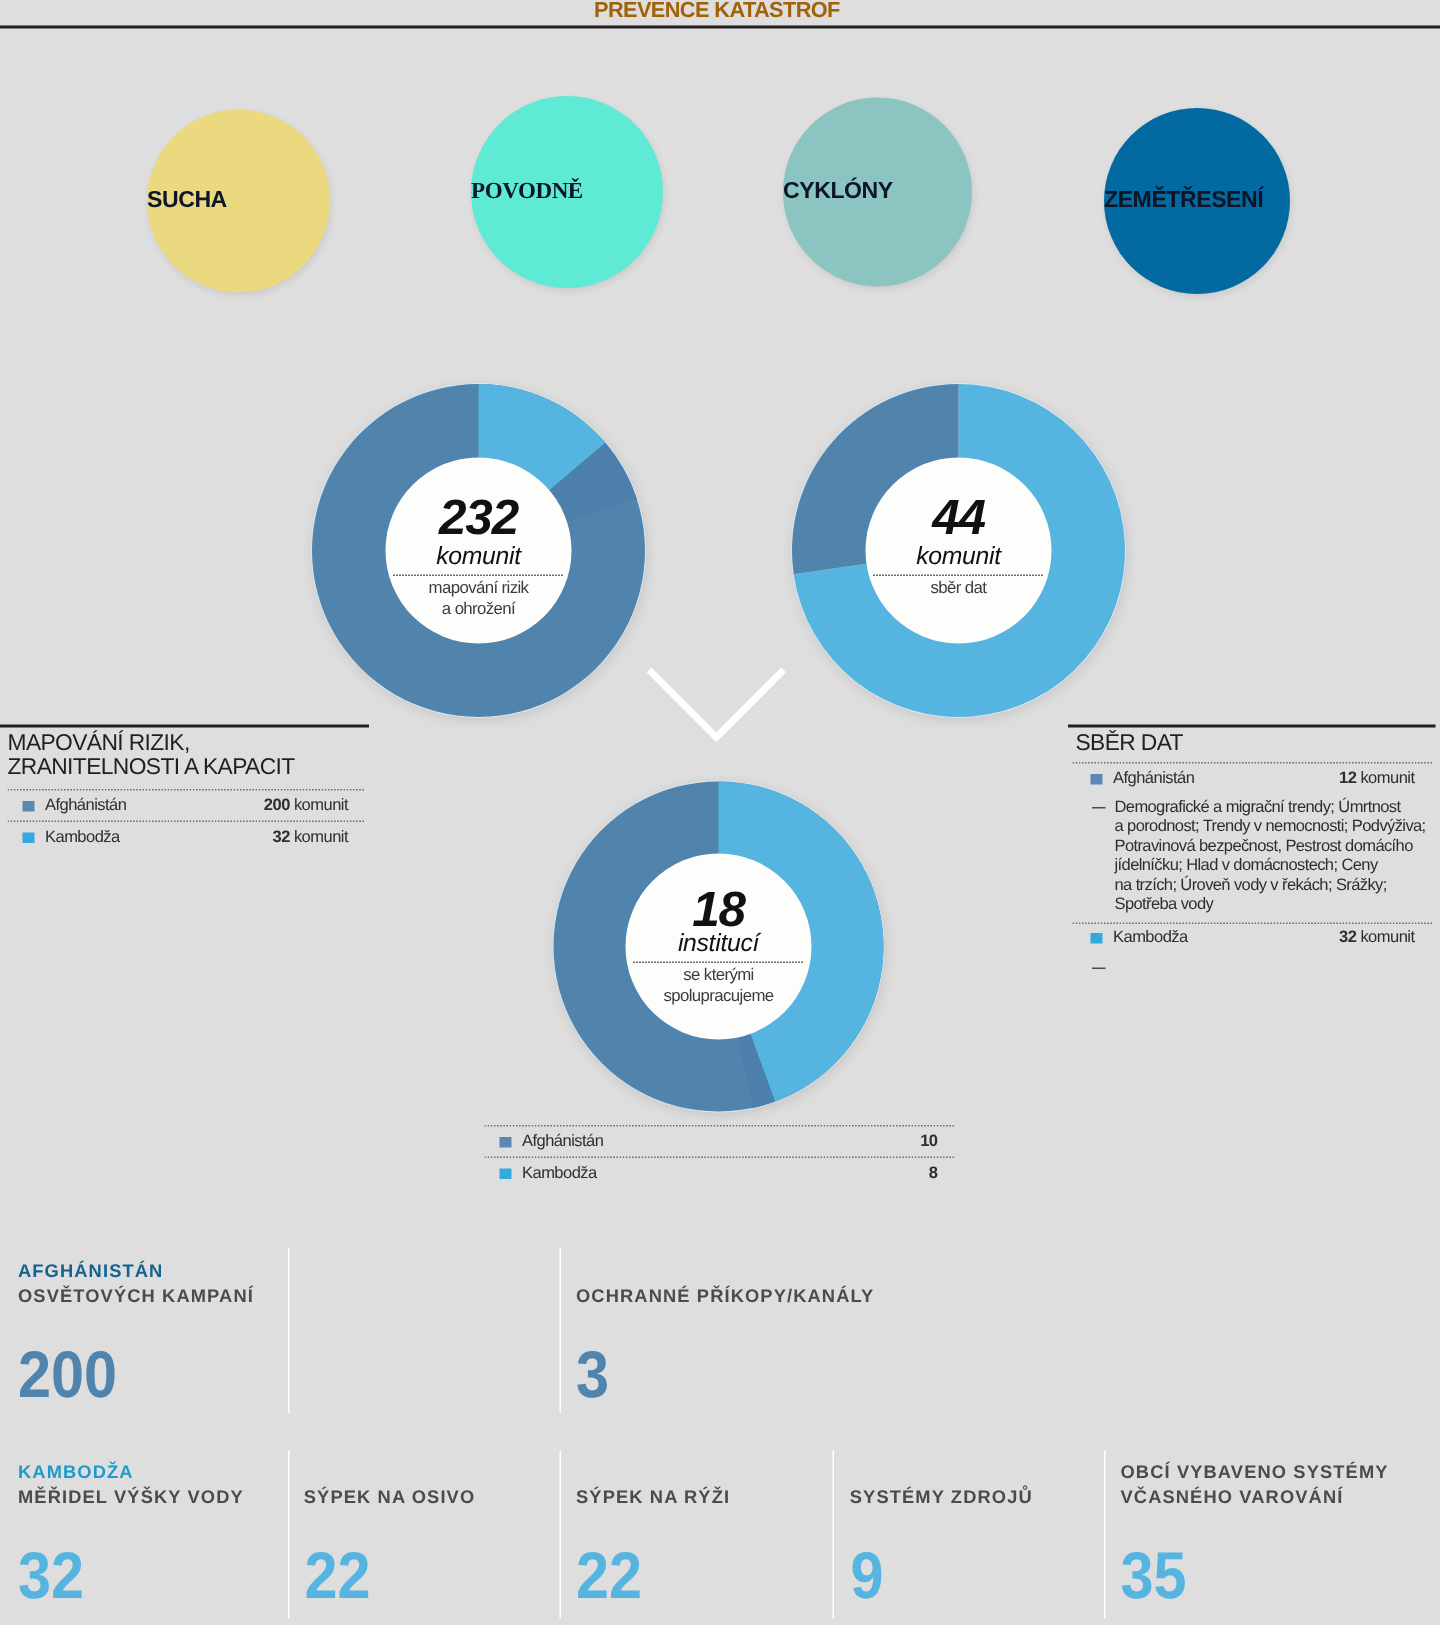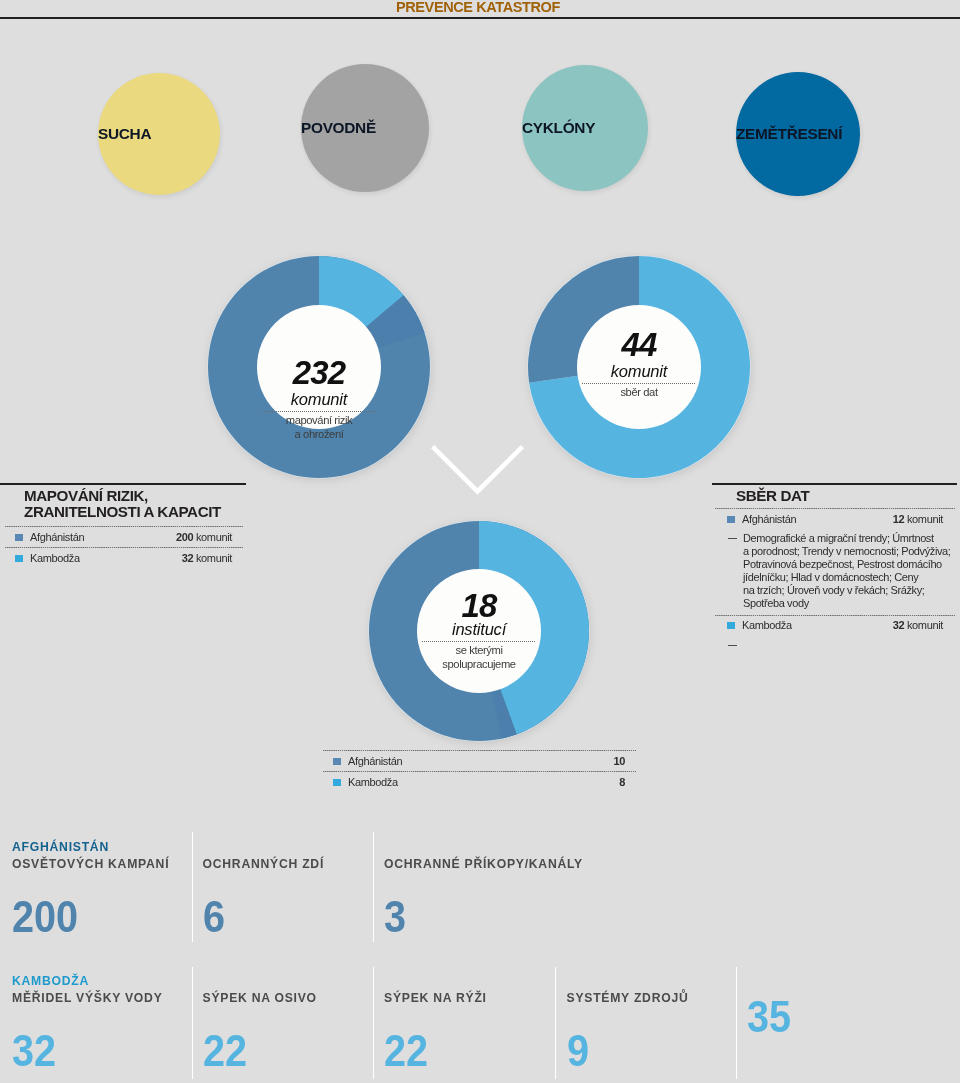"POVODNĚ" .hz2 { background: #a3a3a3 -> #5eead4; font-family: none -> Liberation Serif, serif; left: 301px -> 314px }
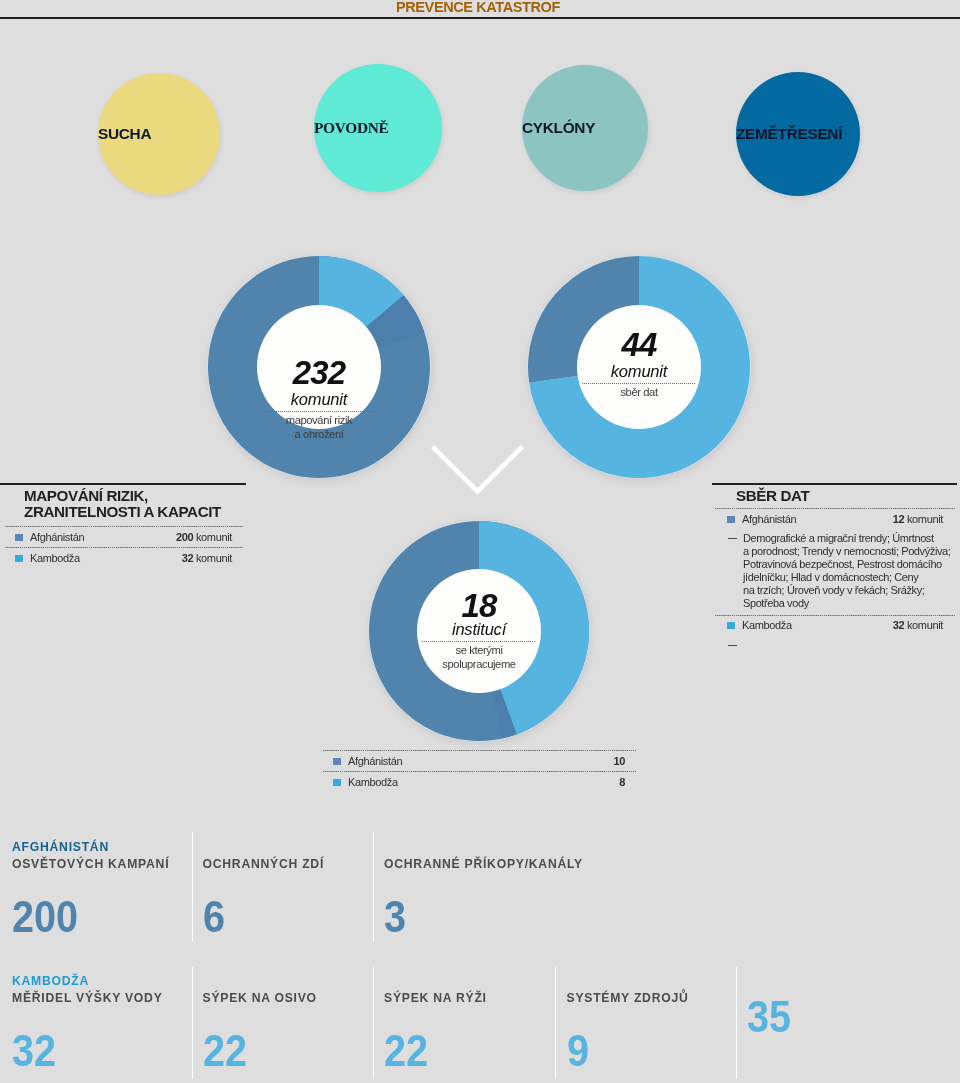"232" .d1 .d-center { margin-top: 28px -> none }
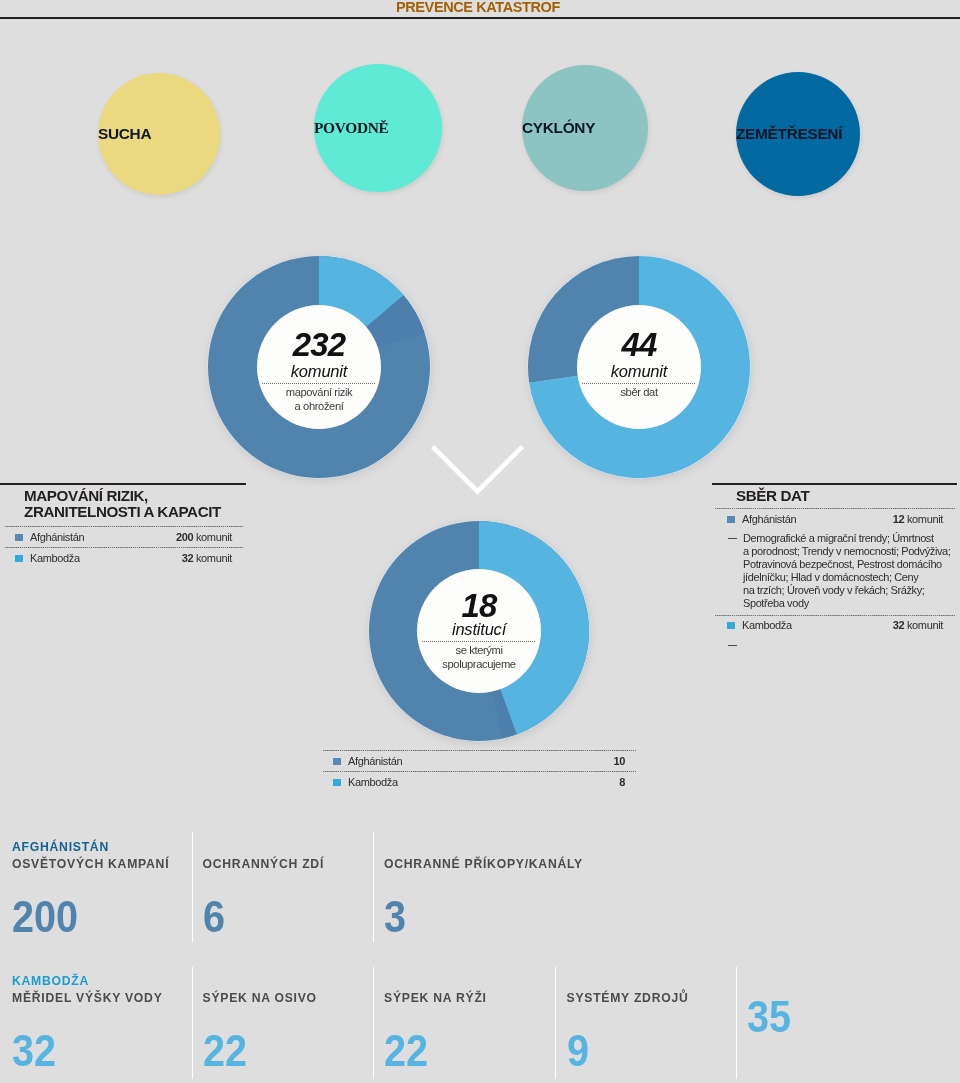"MAPOVÁNÍ RIZIK," .panel-title { font-weight: bold -> normal; margin-left: 19px -> none }
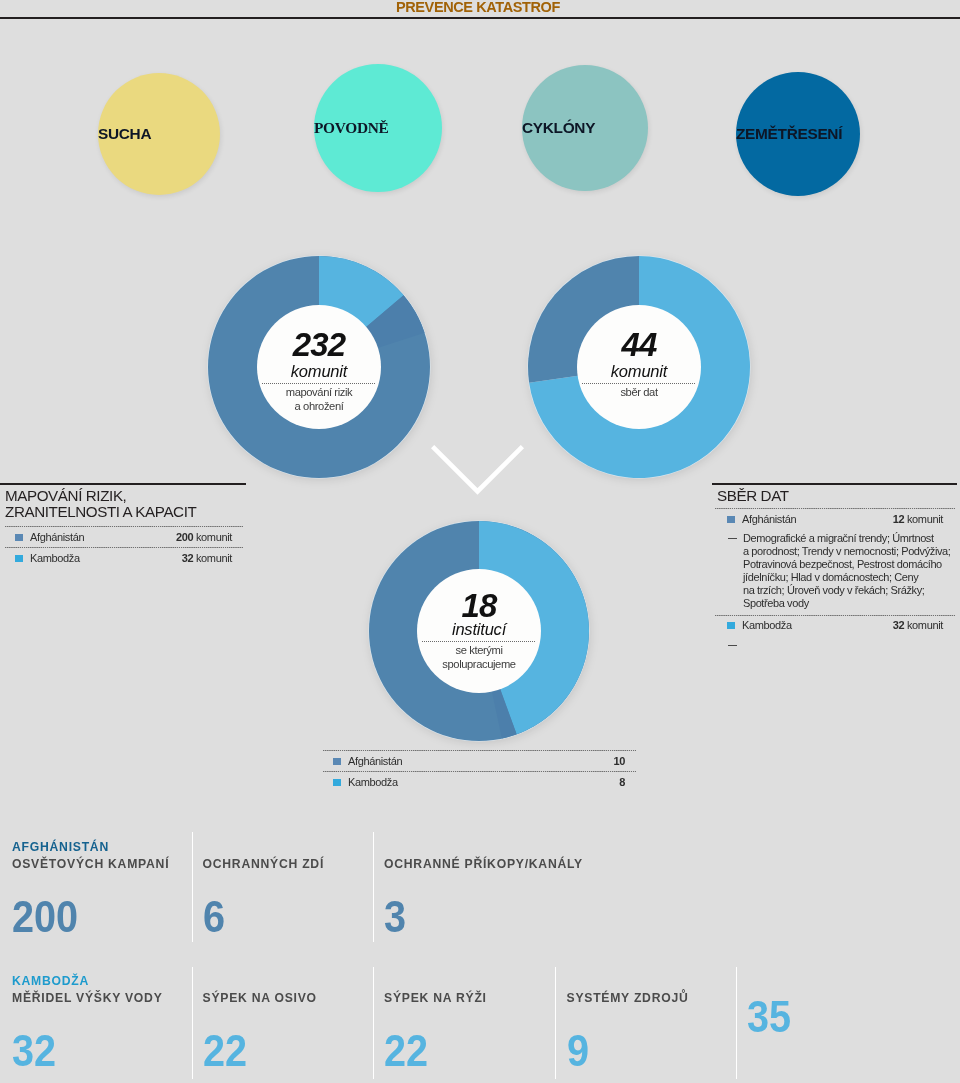"OCHRANNÝCH ZDÍ" div.statcell { html: <div> <div>OCHRANNÝCH ZDÍ</div> <div>6</div> </div> -> none }
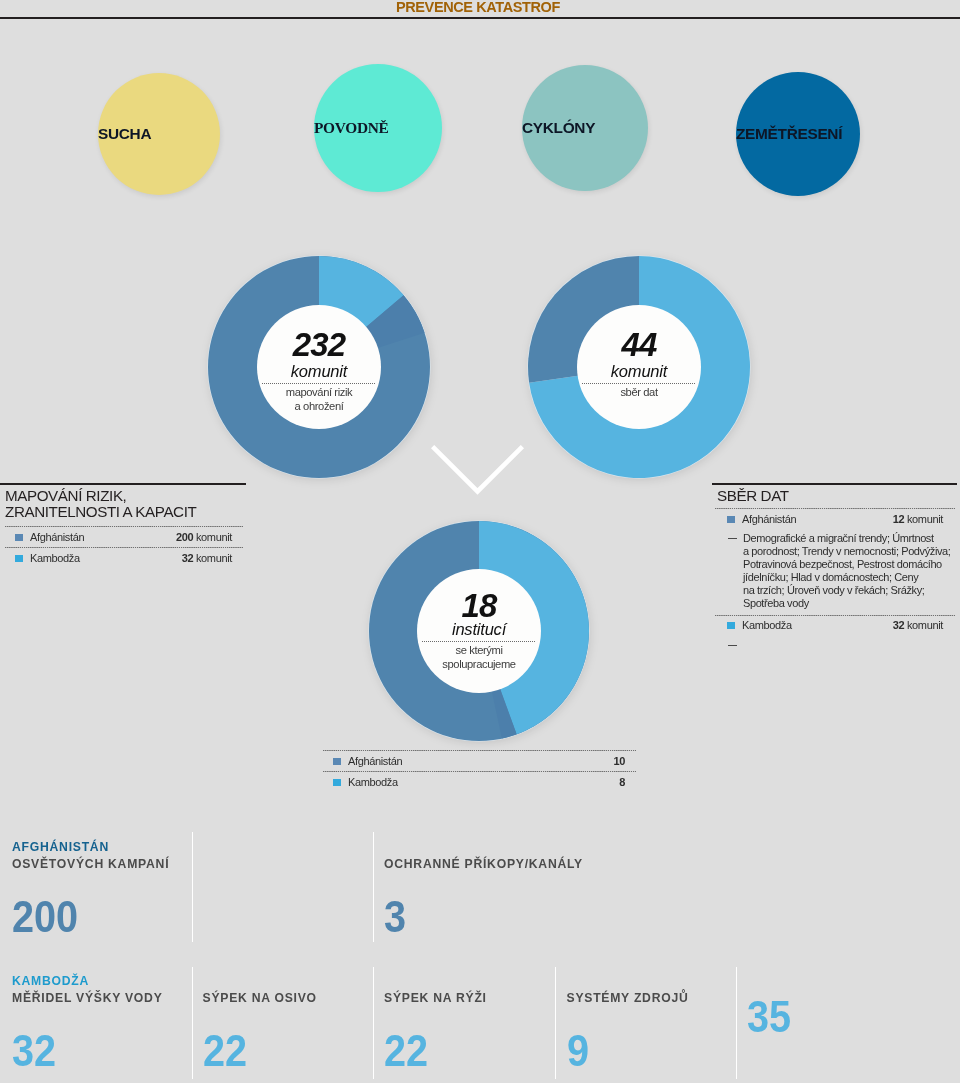"OBCÍ VYBAVENO SYSTÉMY" div.stat-label { html: none -> <div><span>OBCÍ VYBAVENO SYSTÉMY</span><br><span>VČASNÉHO VAROVÁNÍ</span></div> }
